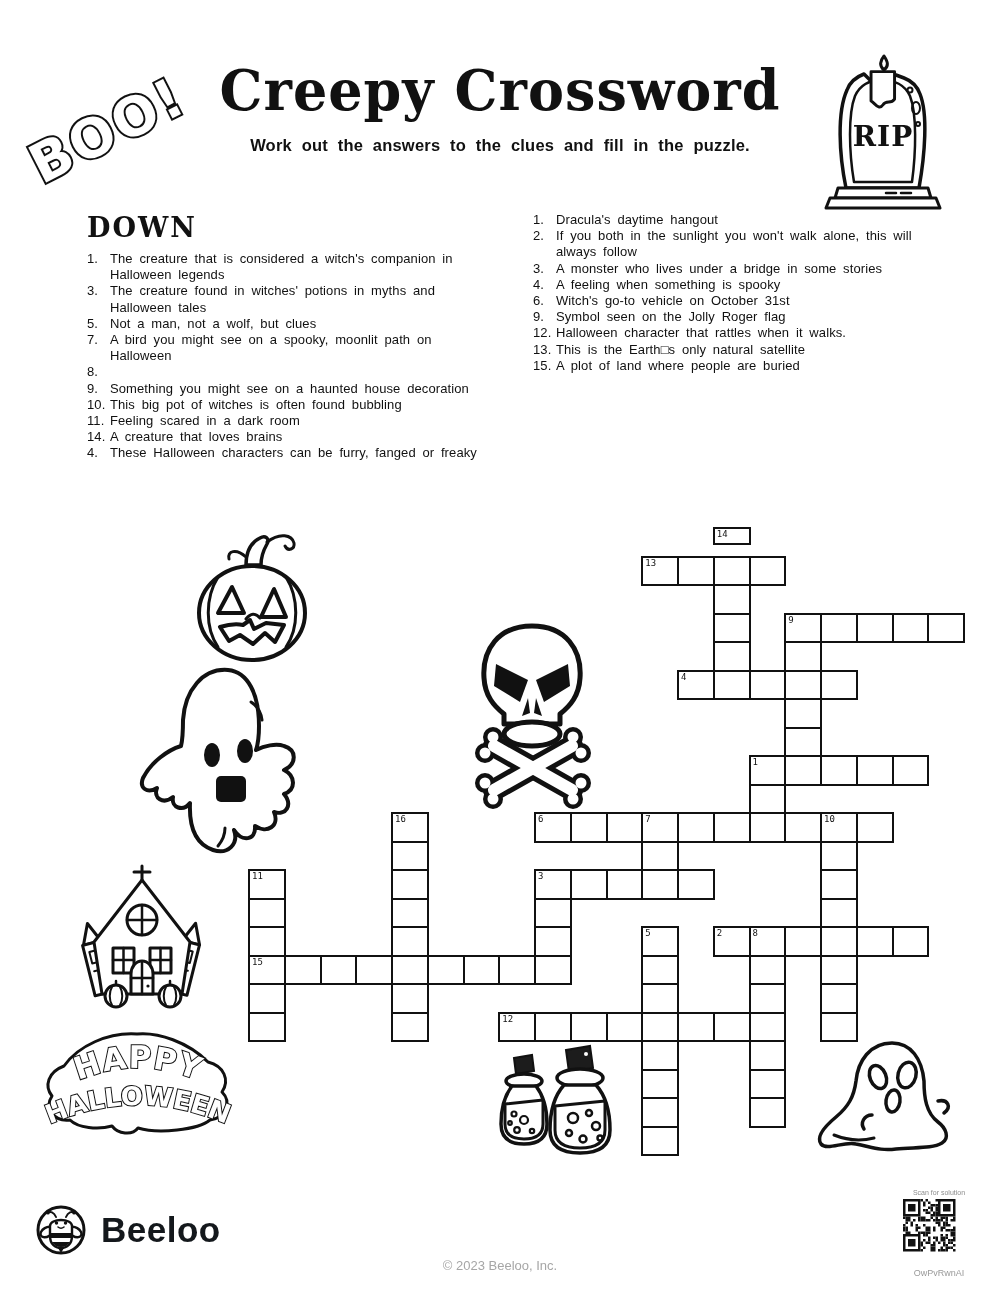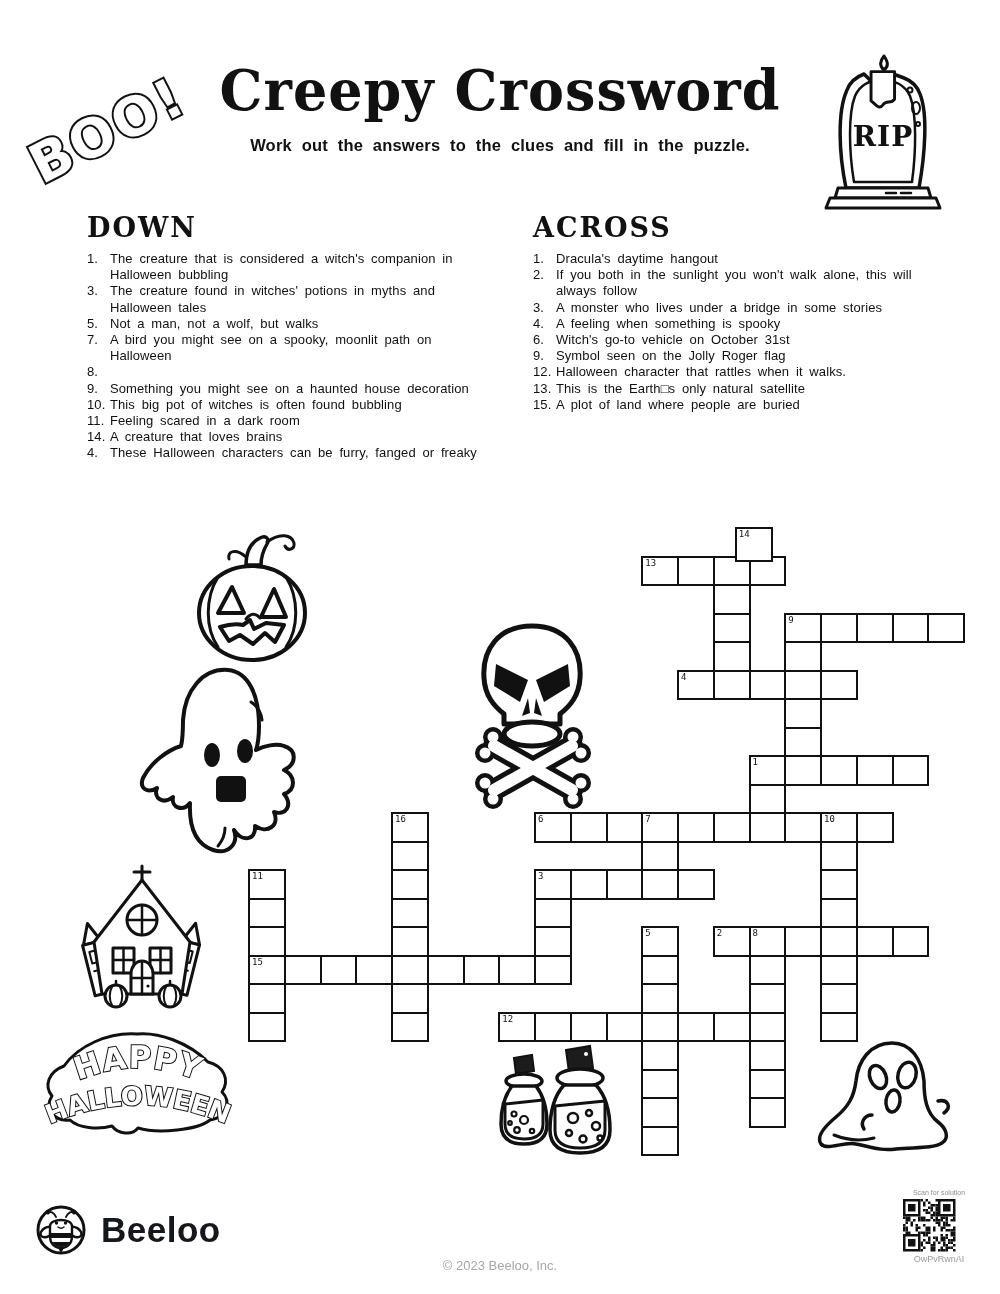"ACROSS" h2 { html: <h2>ACROSS</h2> -> none }
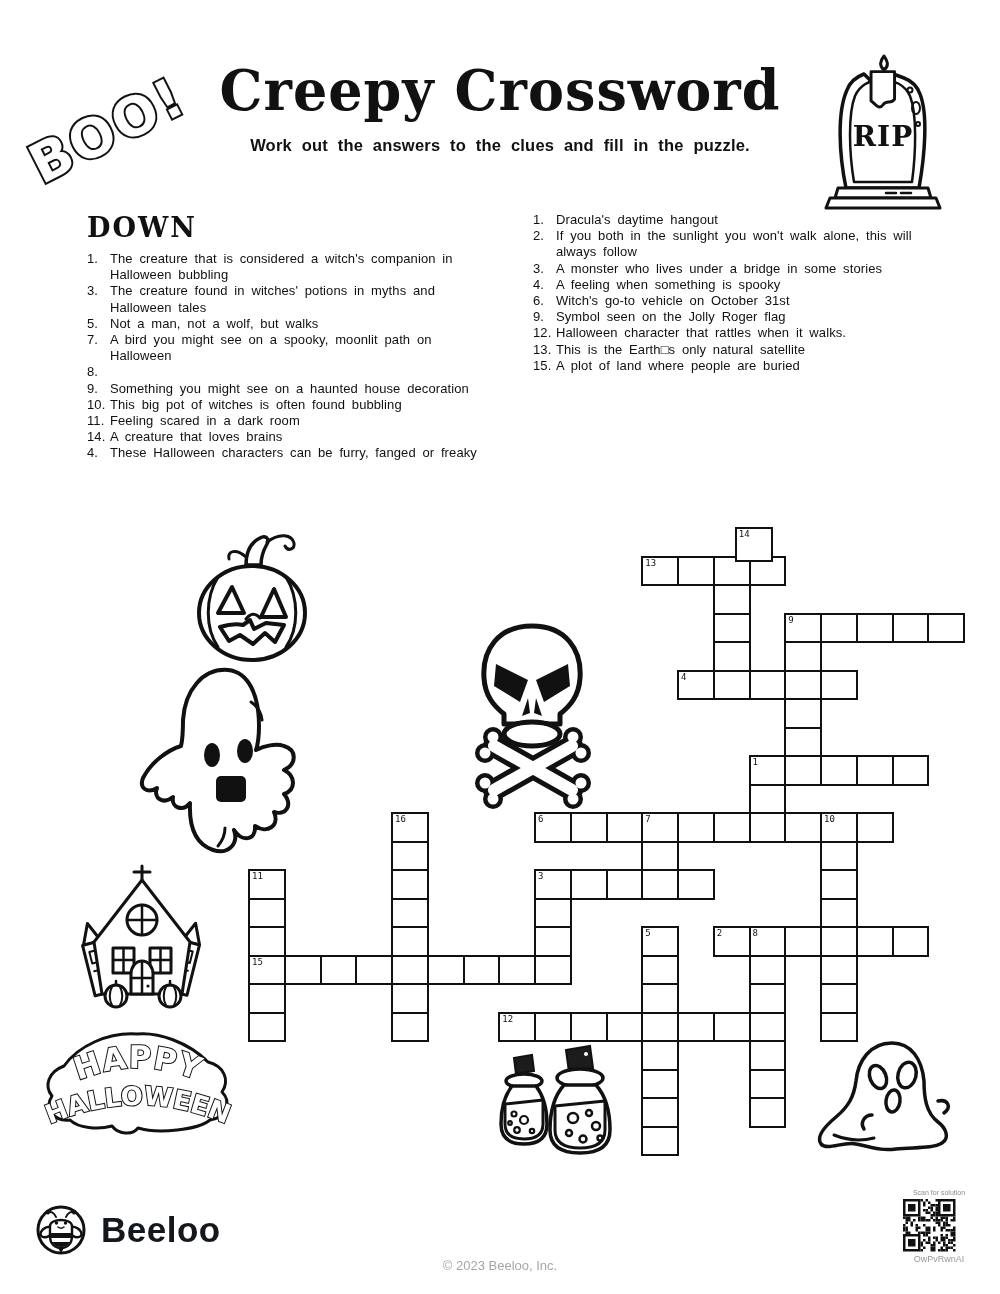"The creature that is considered" span.txt { text: bubbling -> legends }
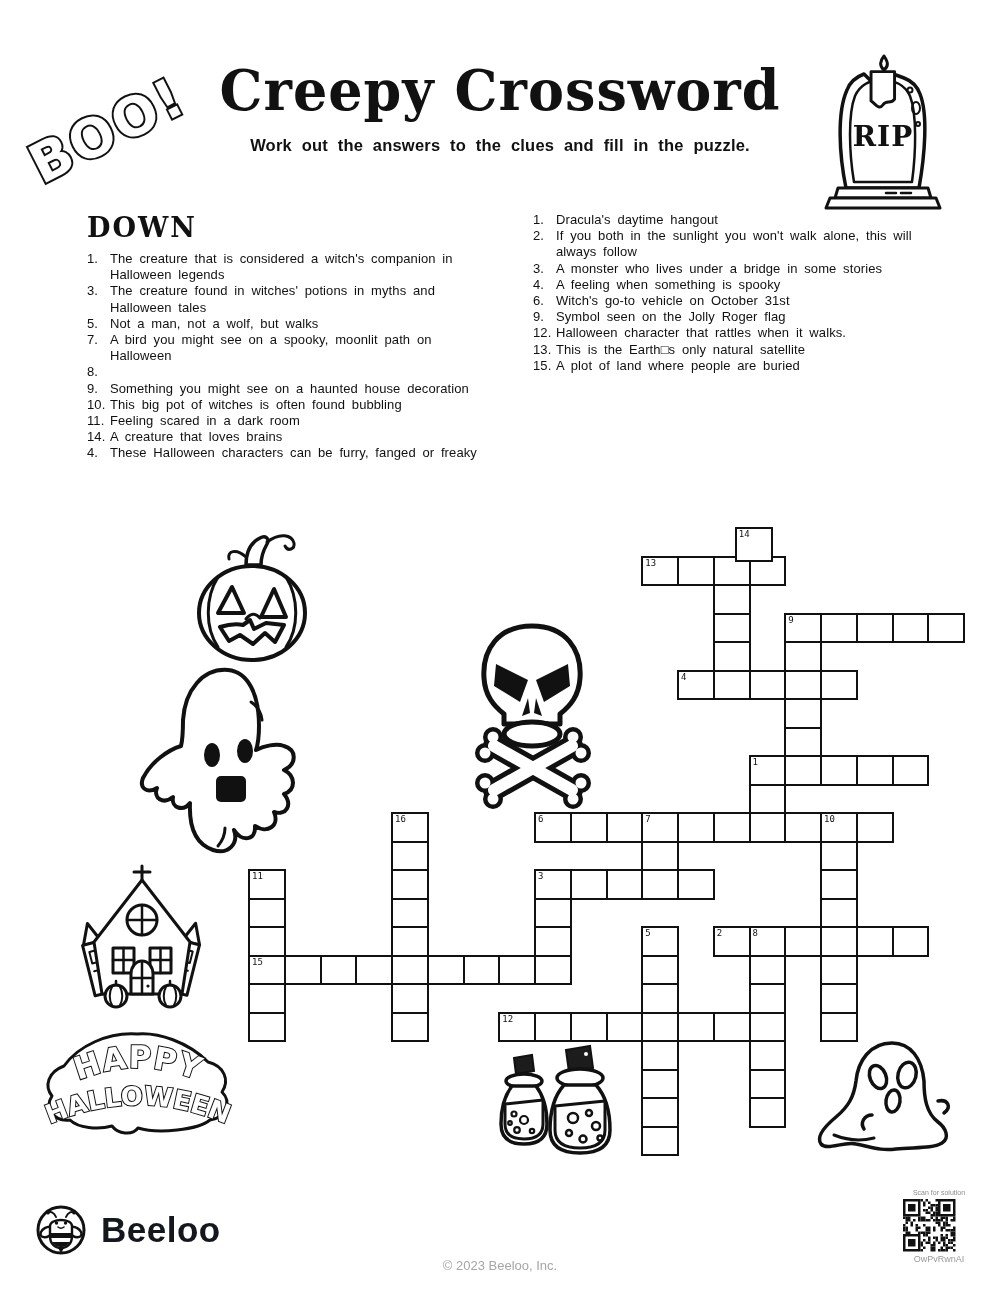"Not a man, not a" span.txt { text: walks -> clues }
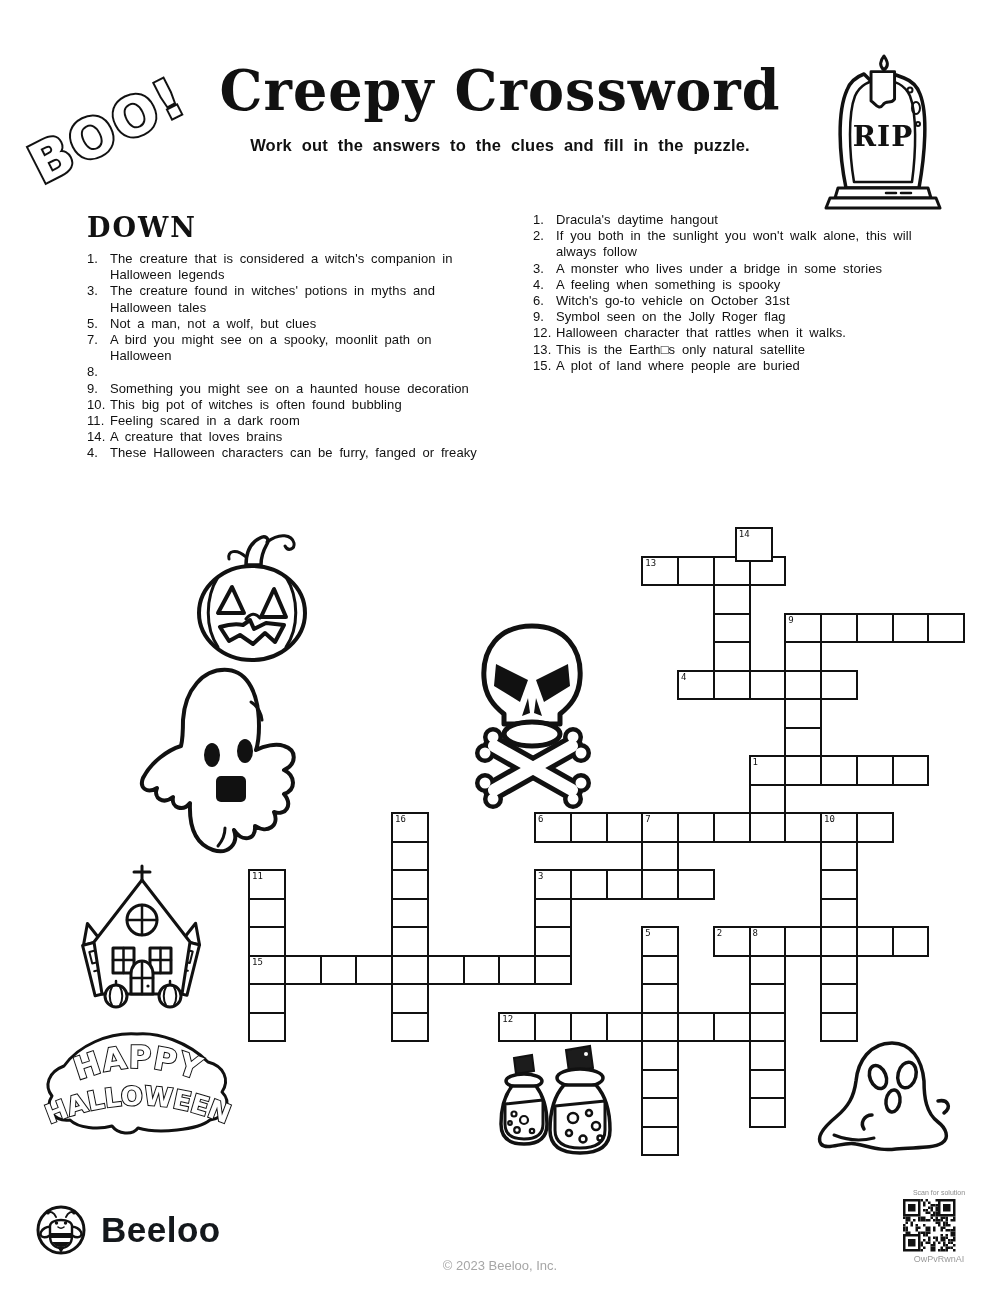"14" div.cell { height: 35px -> 18px; margin-left: 22px -> none }
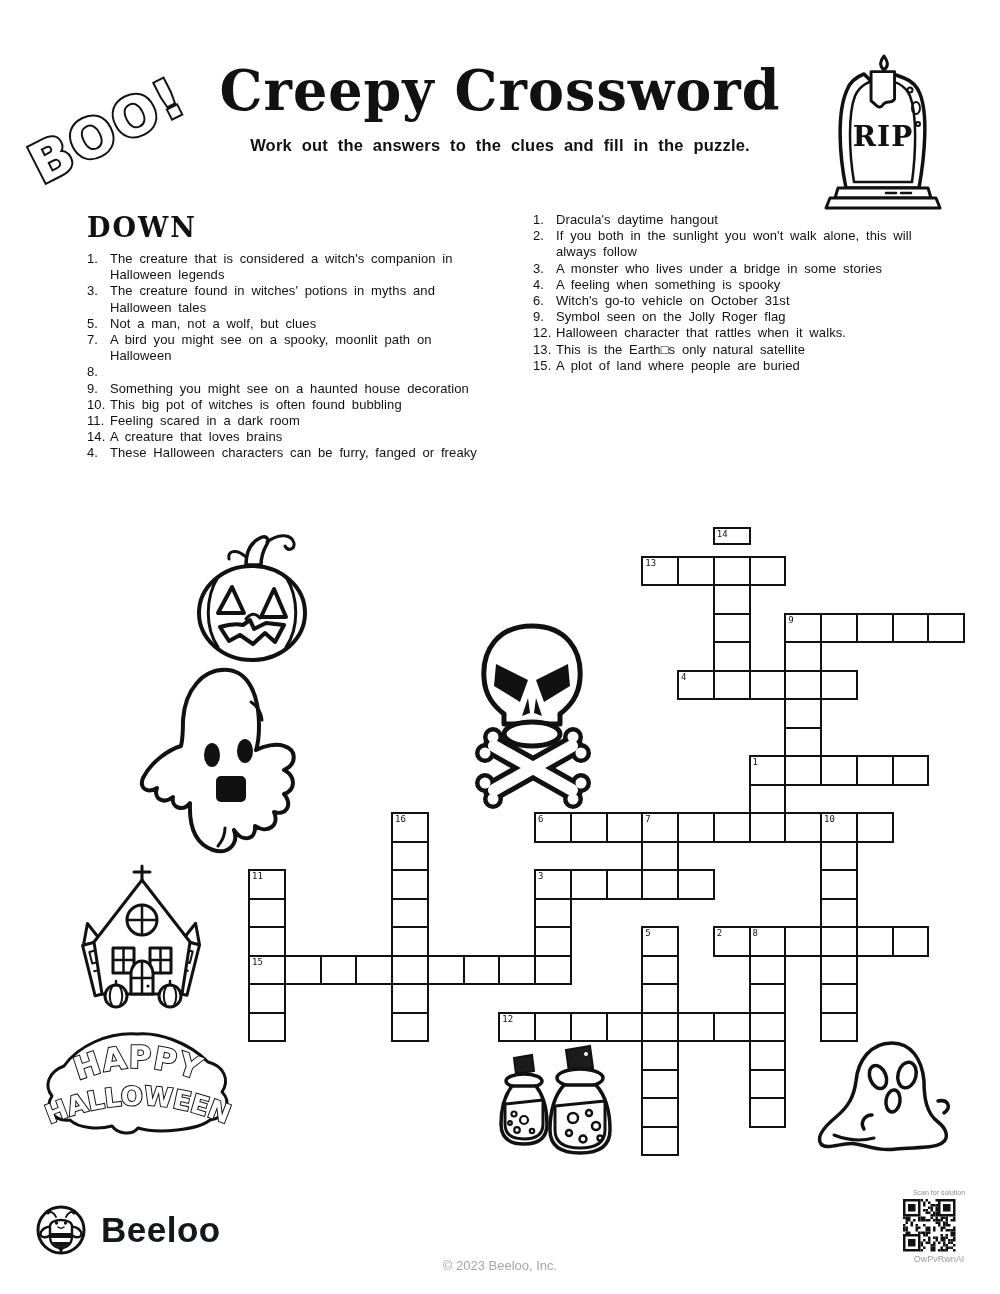"OwPvRwnAI" .qr-bottom { margin-top: 2px -> 16px }
